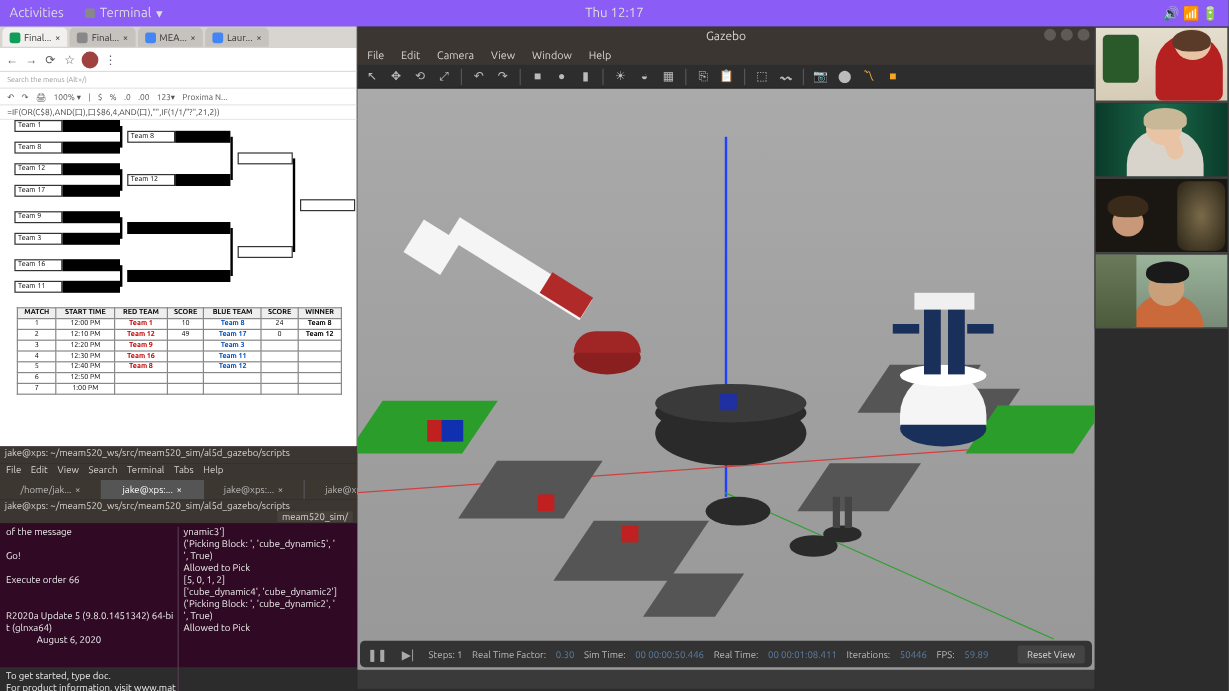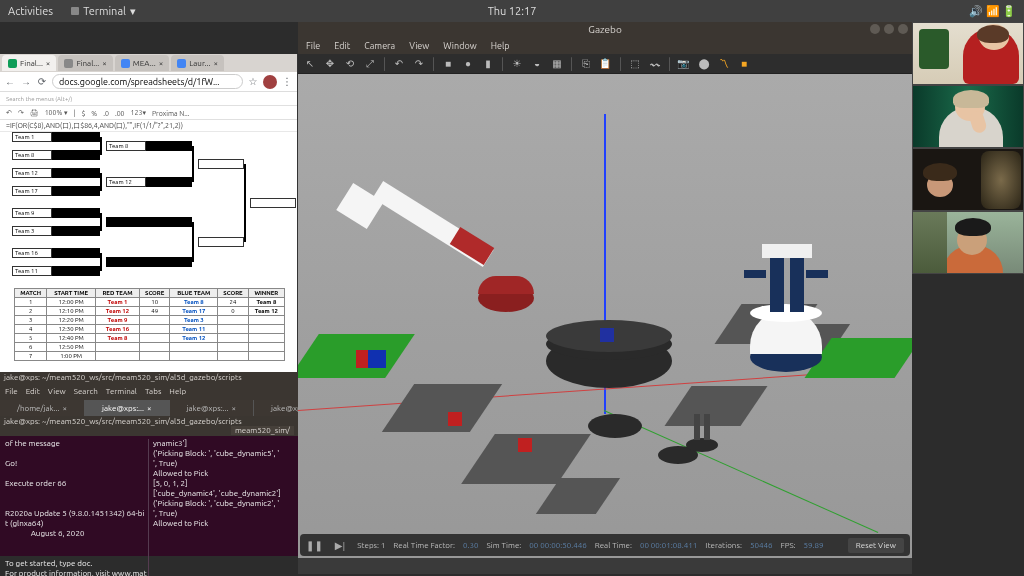"Activities" .topbar { background: #404040 -> #8b5cf6 }
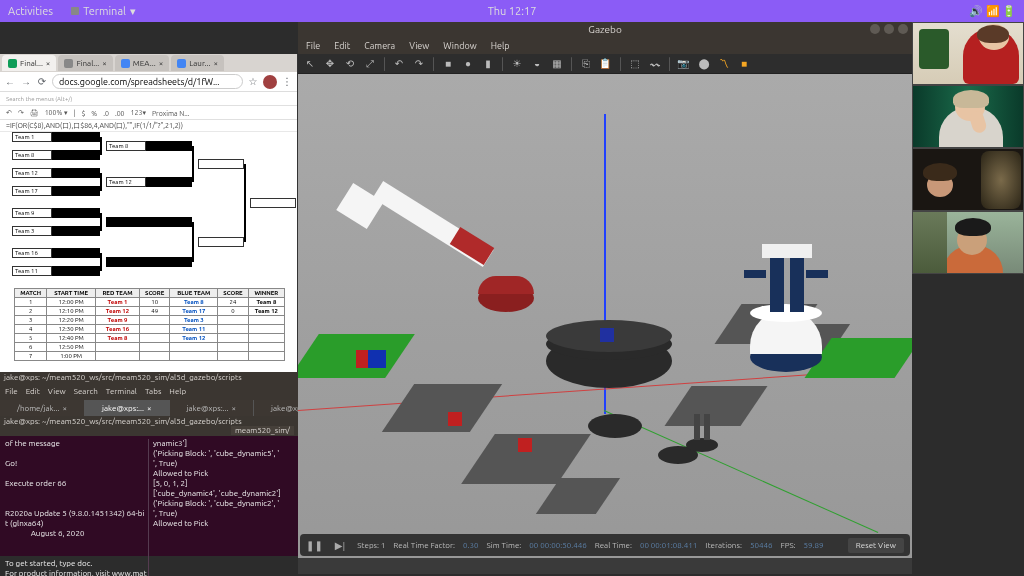"Final..." .browser { margin-top: 32px -> none }
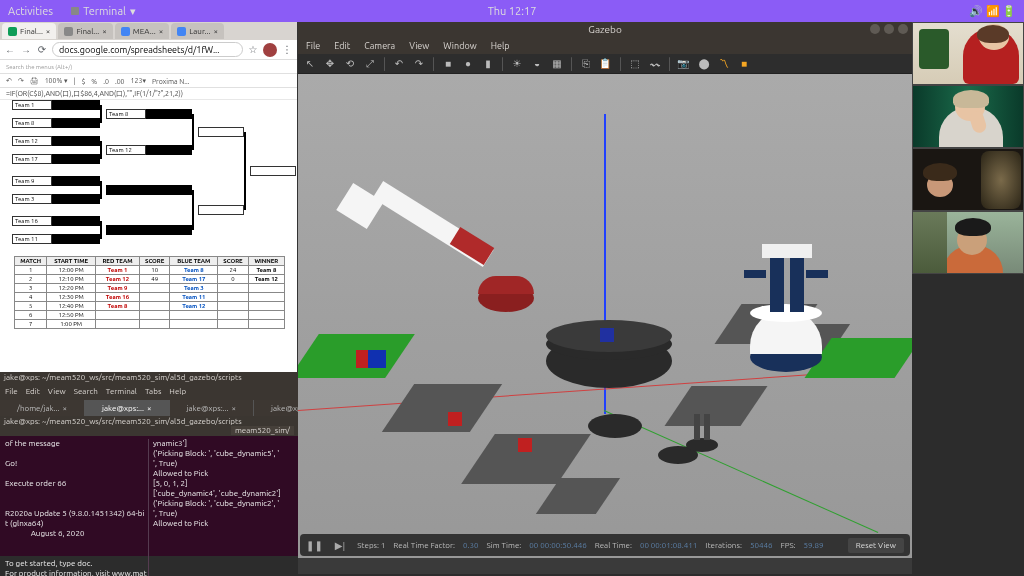"docs.google.com/spreadsheets/d/1fW..." input { html: <input> -> none }
